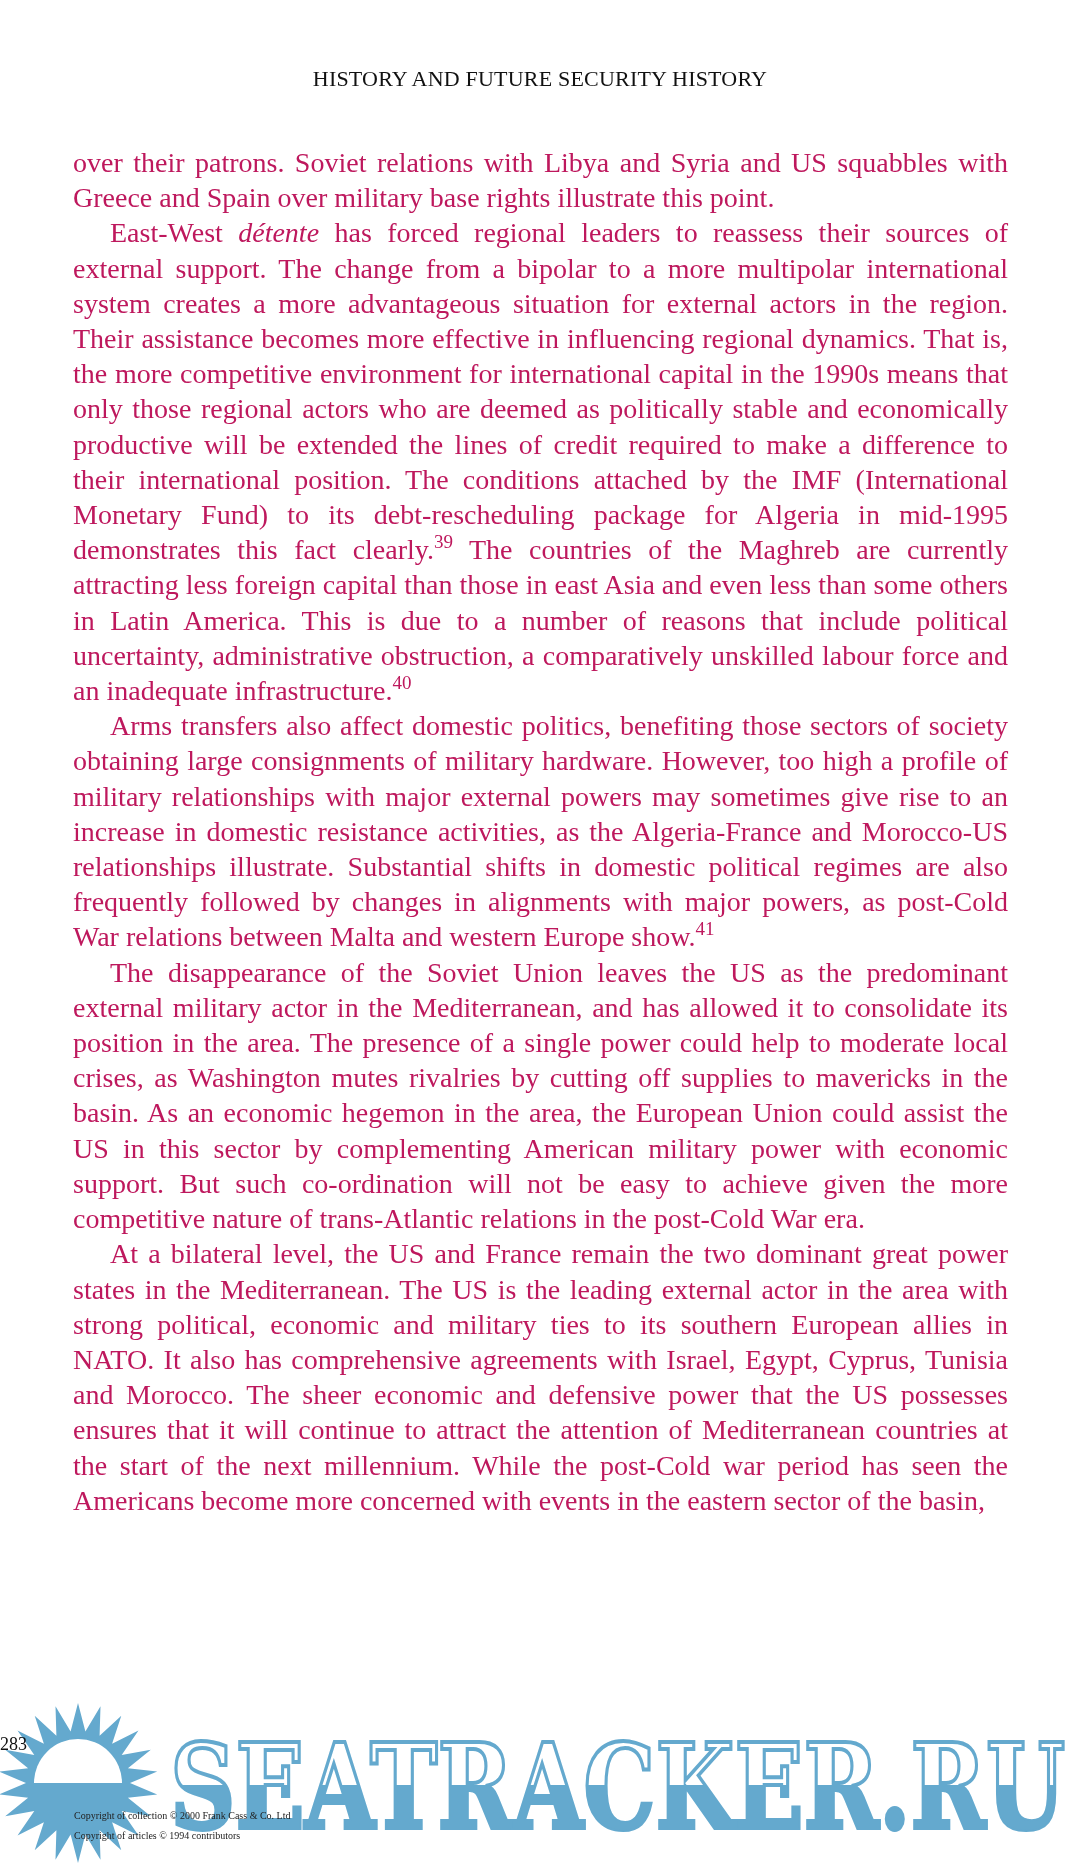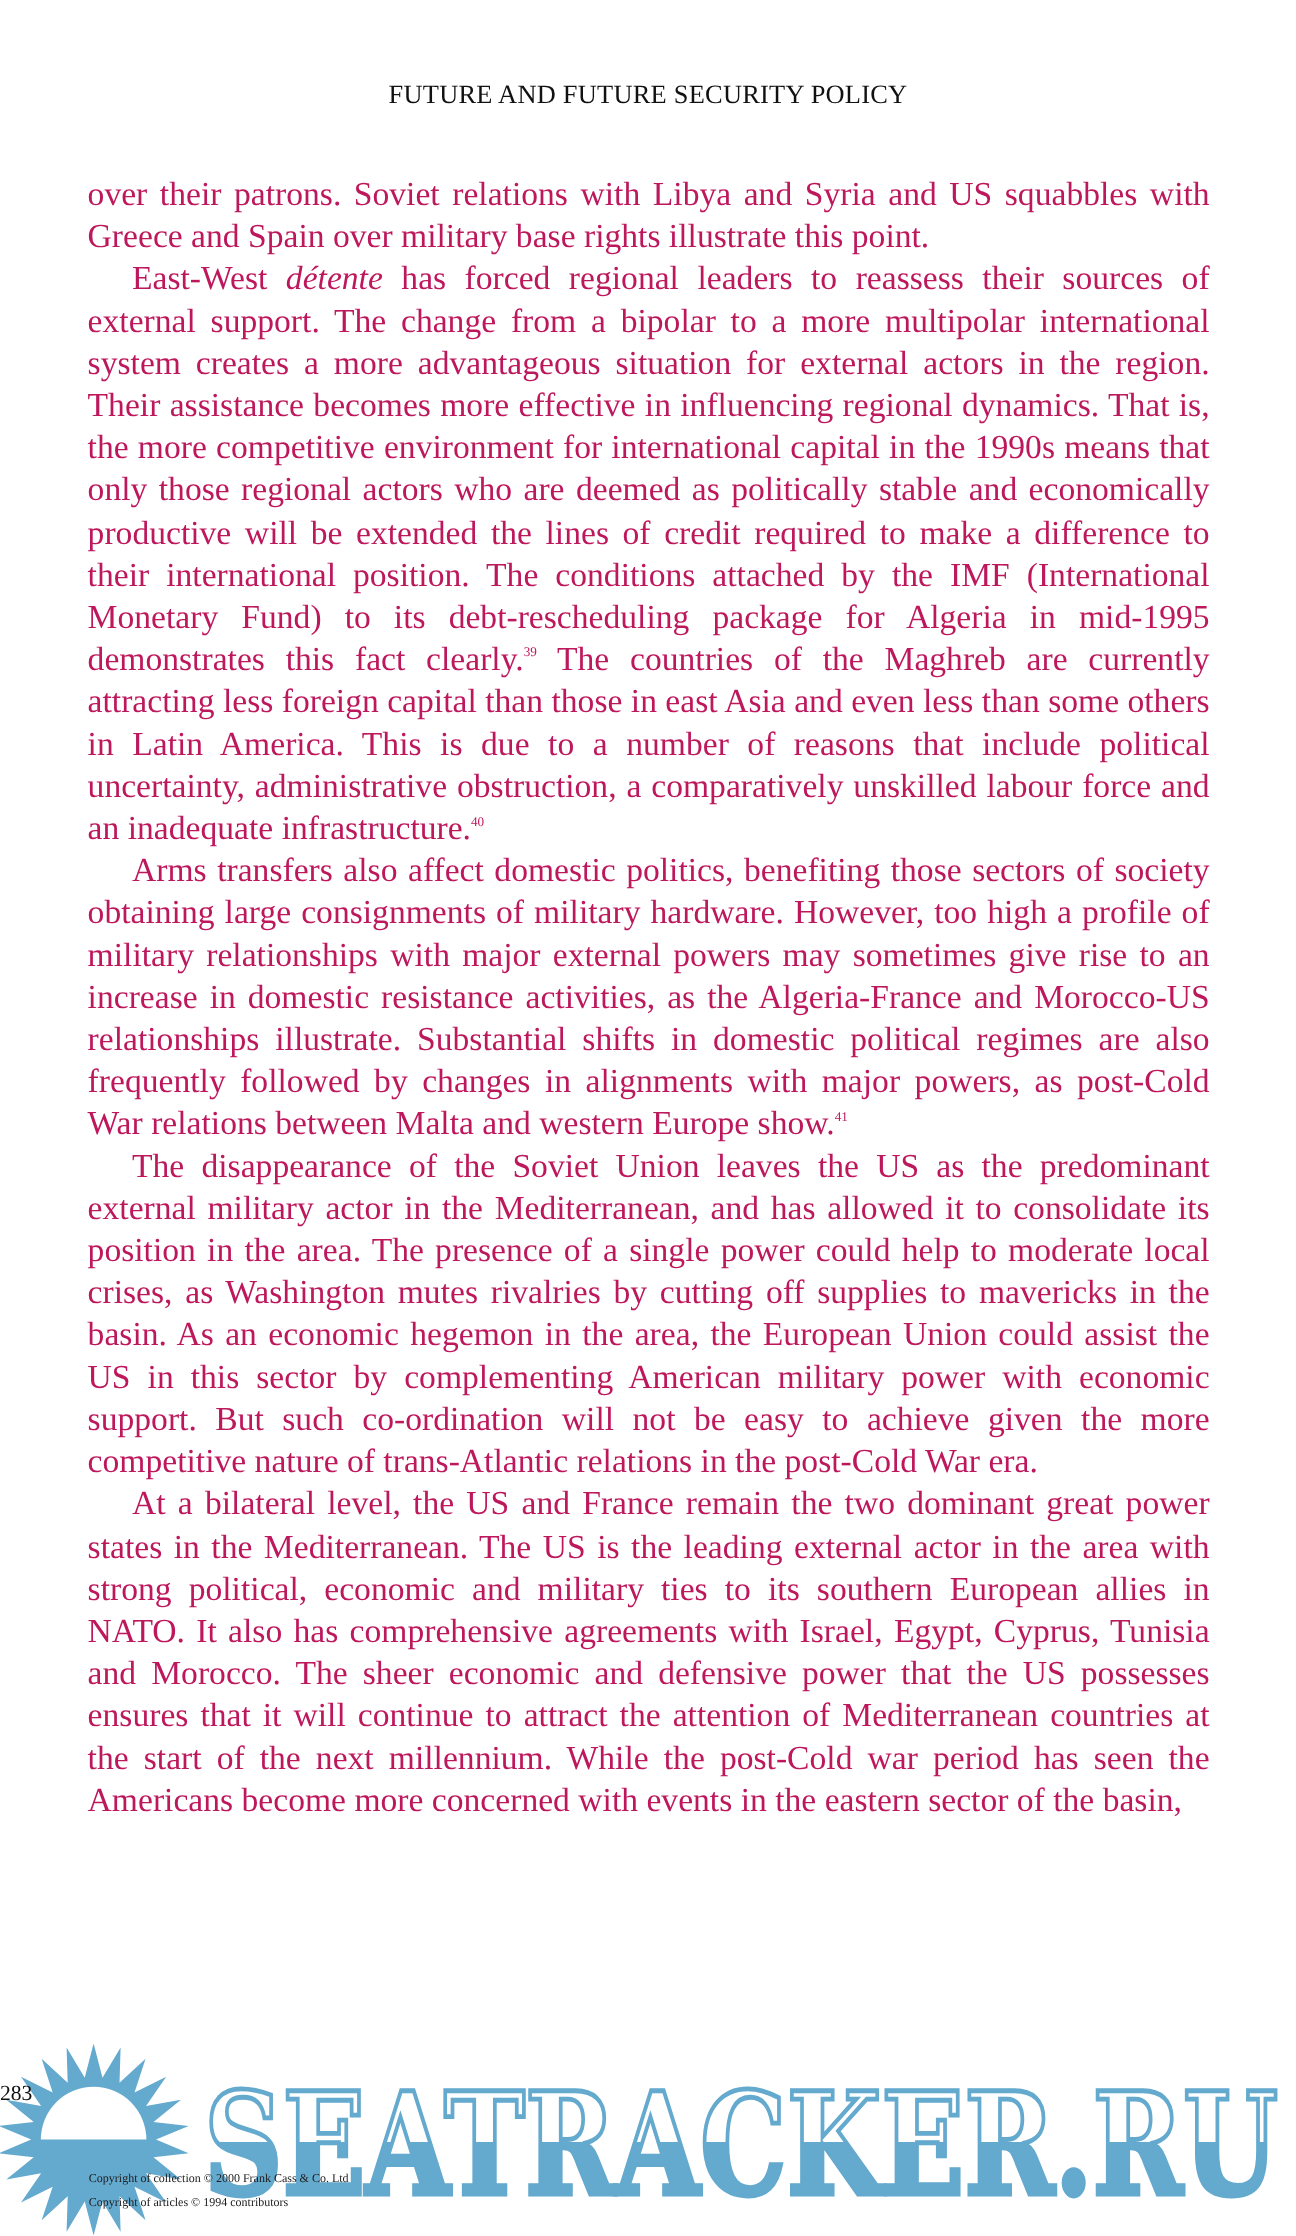"FUTURE AND FUTURE SECURITY POLICY" div.running-head { text: FUTURE AND FUTURE SECURITY POLICY -> HISTORY AND FUTURE SECURITY HISTORY }
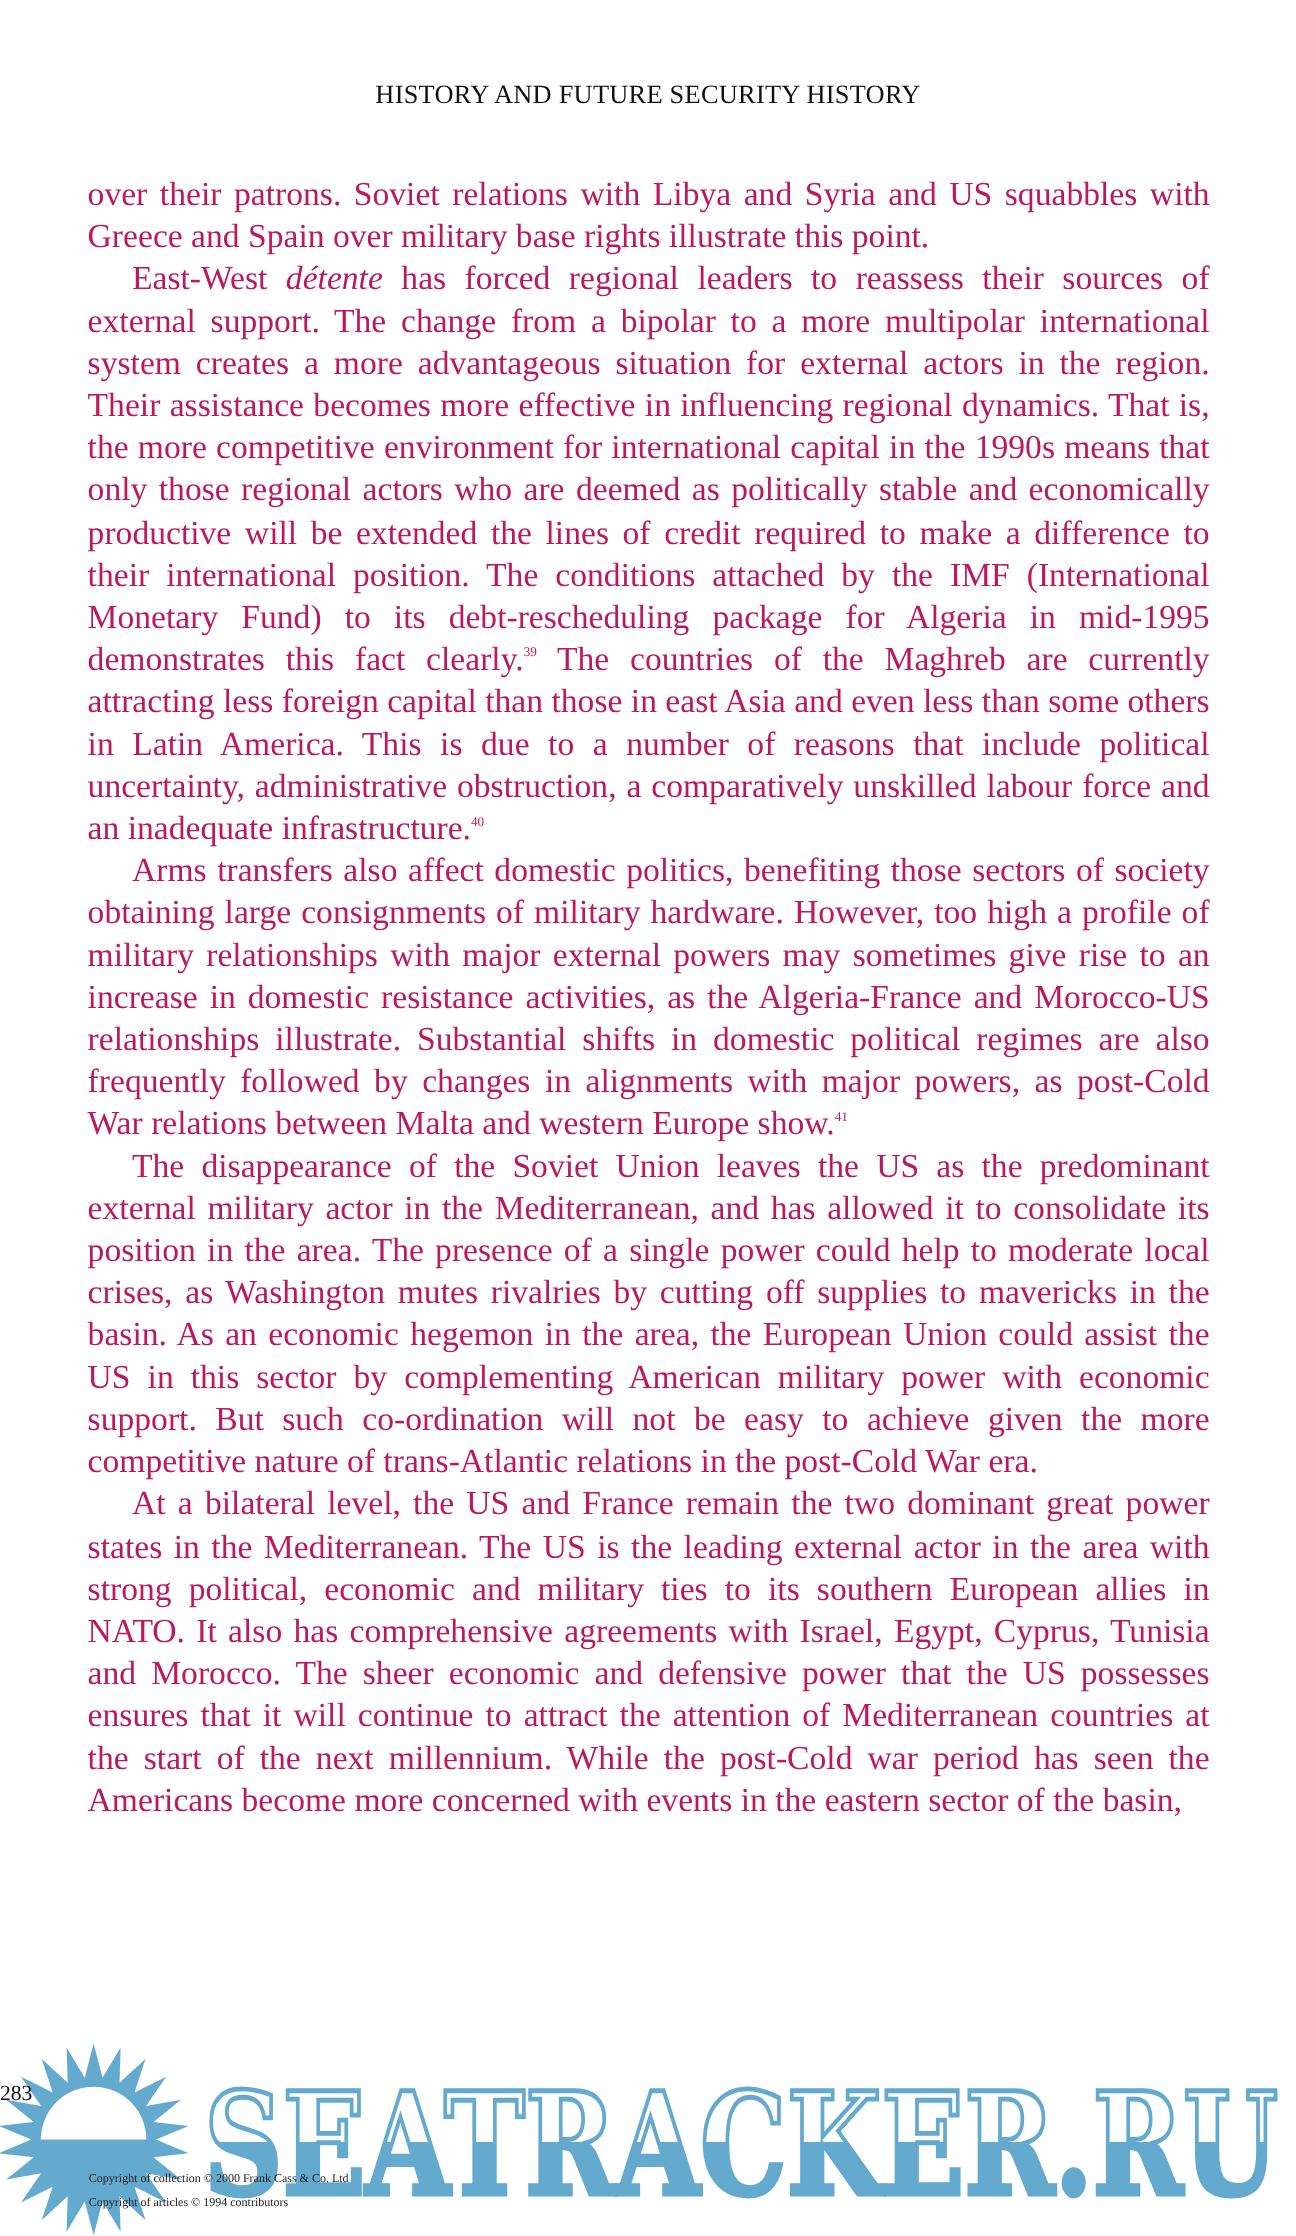"39" .body-text sup { font-size: 11px -> 19px }
